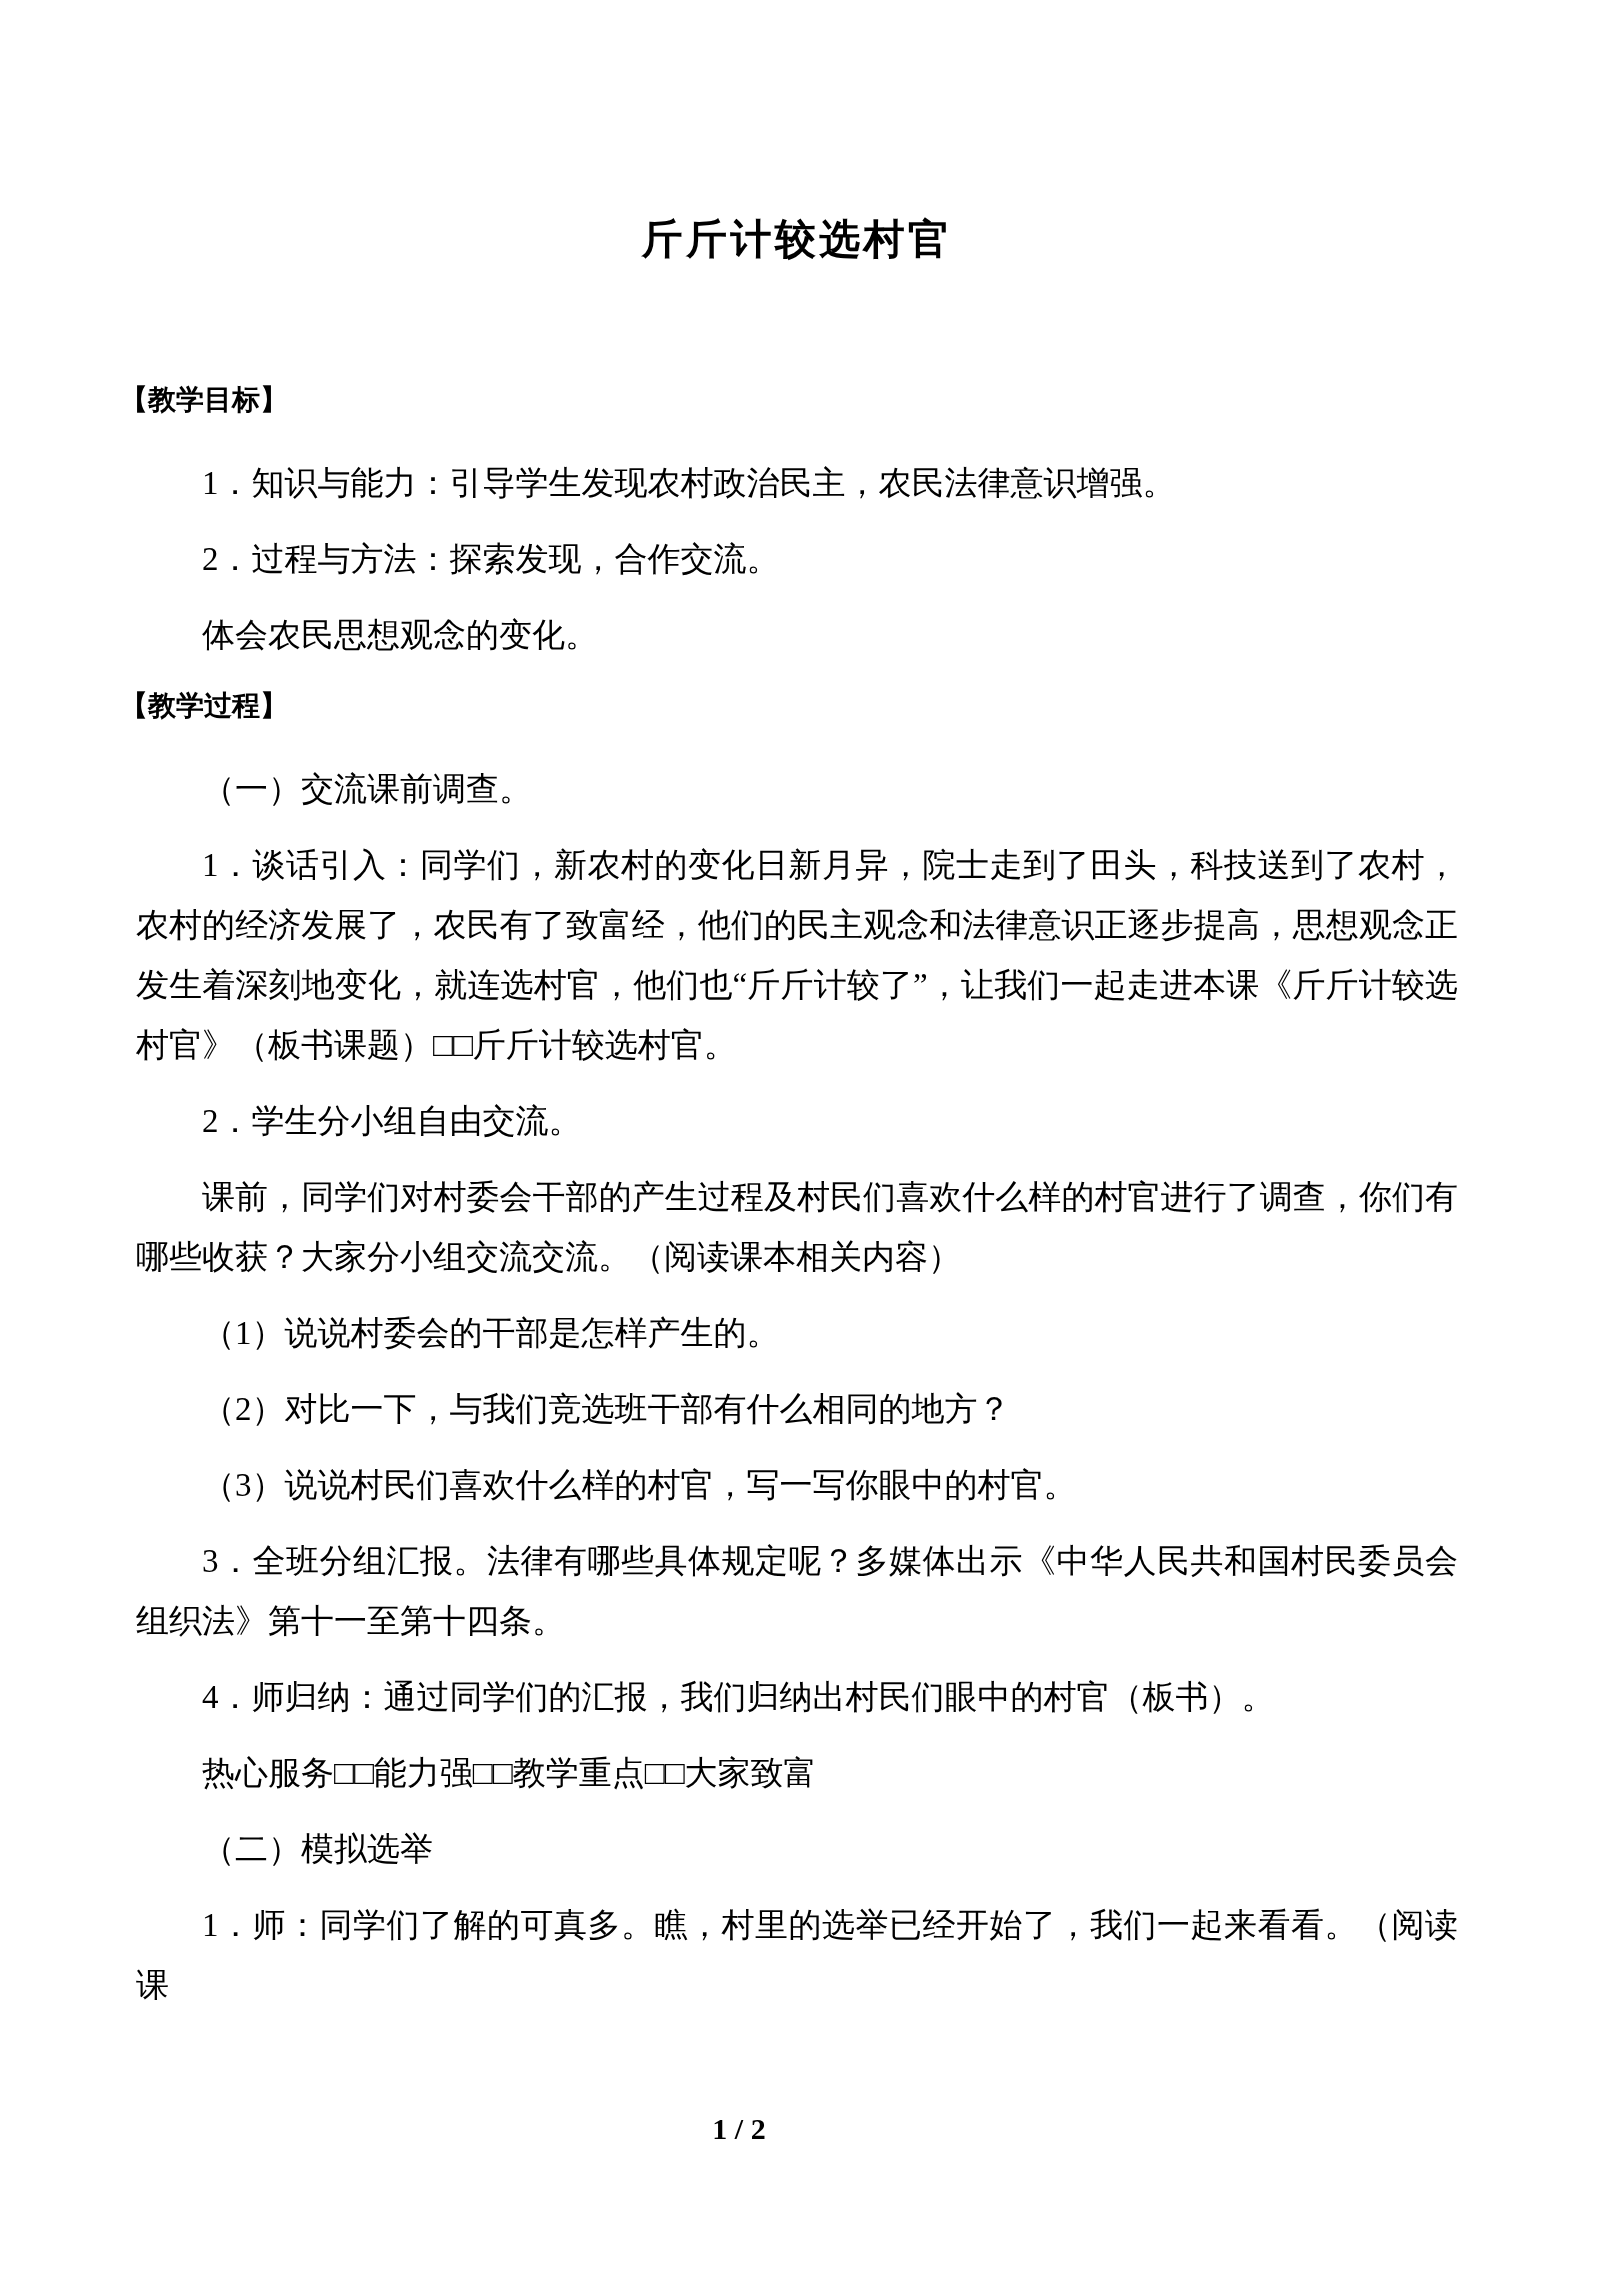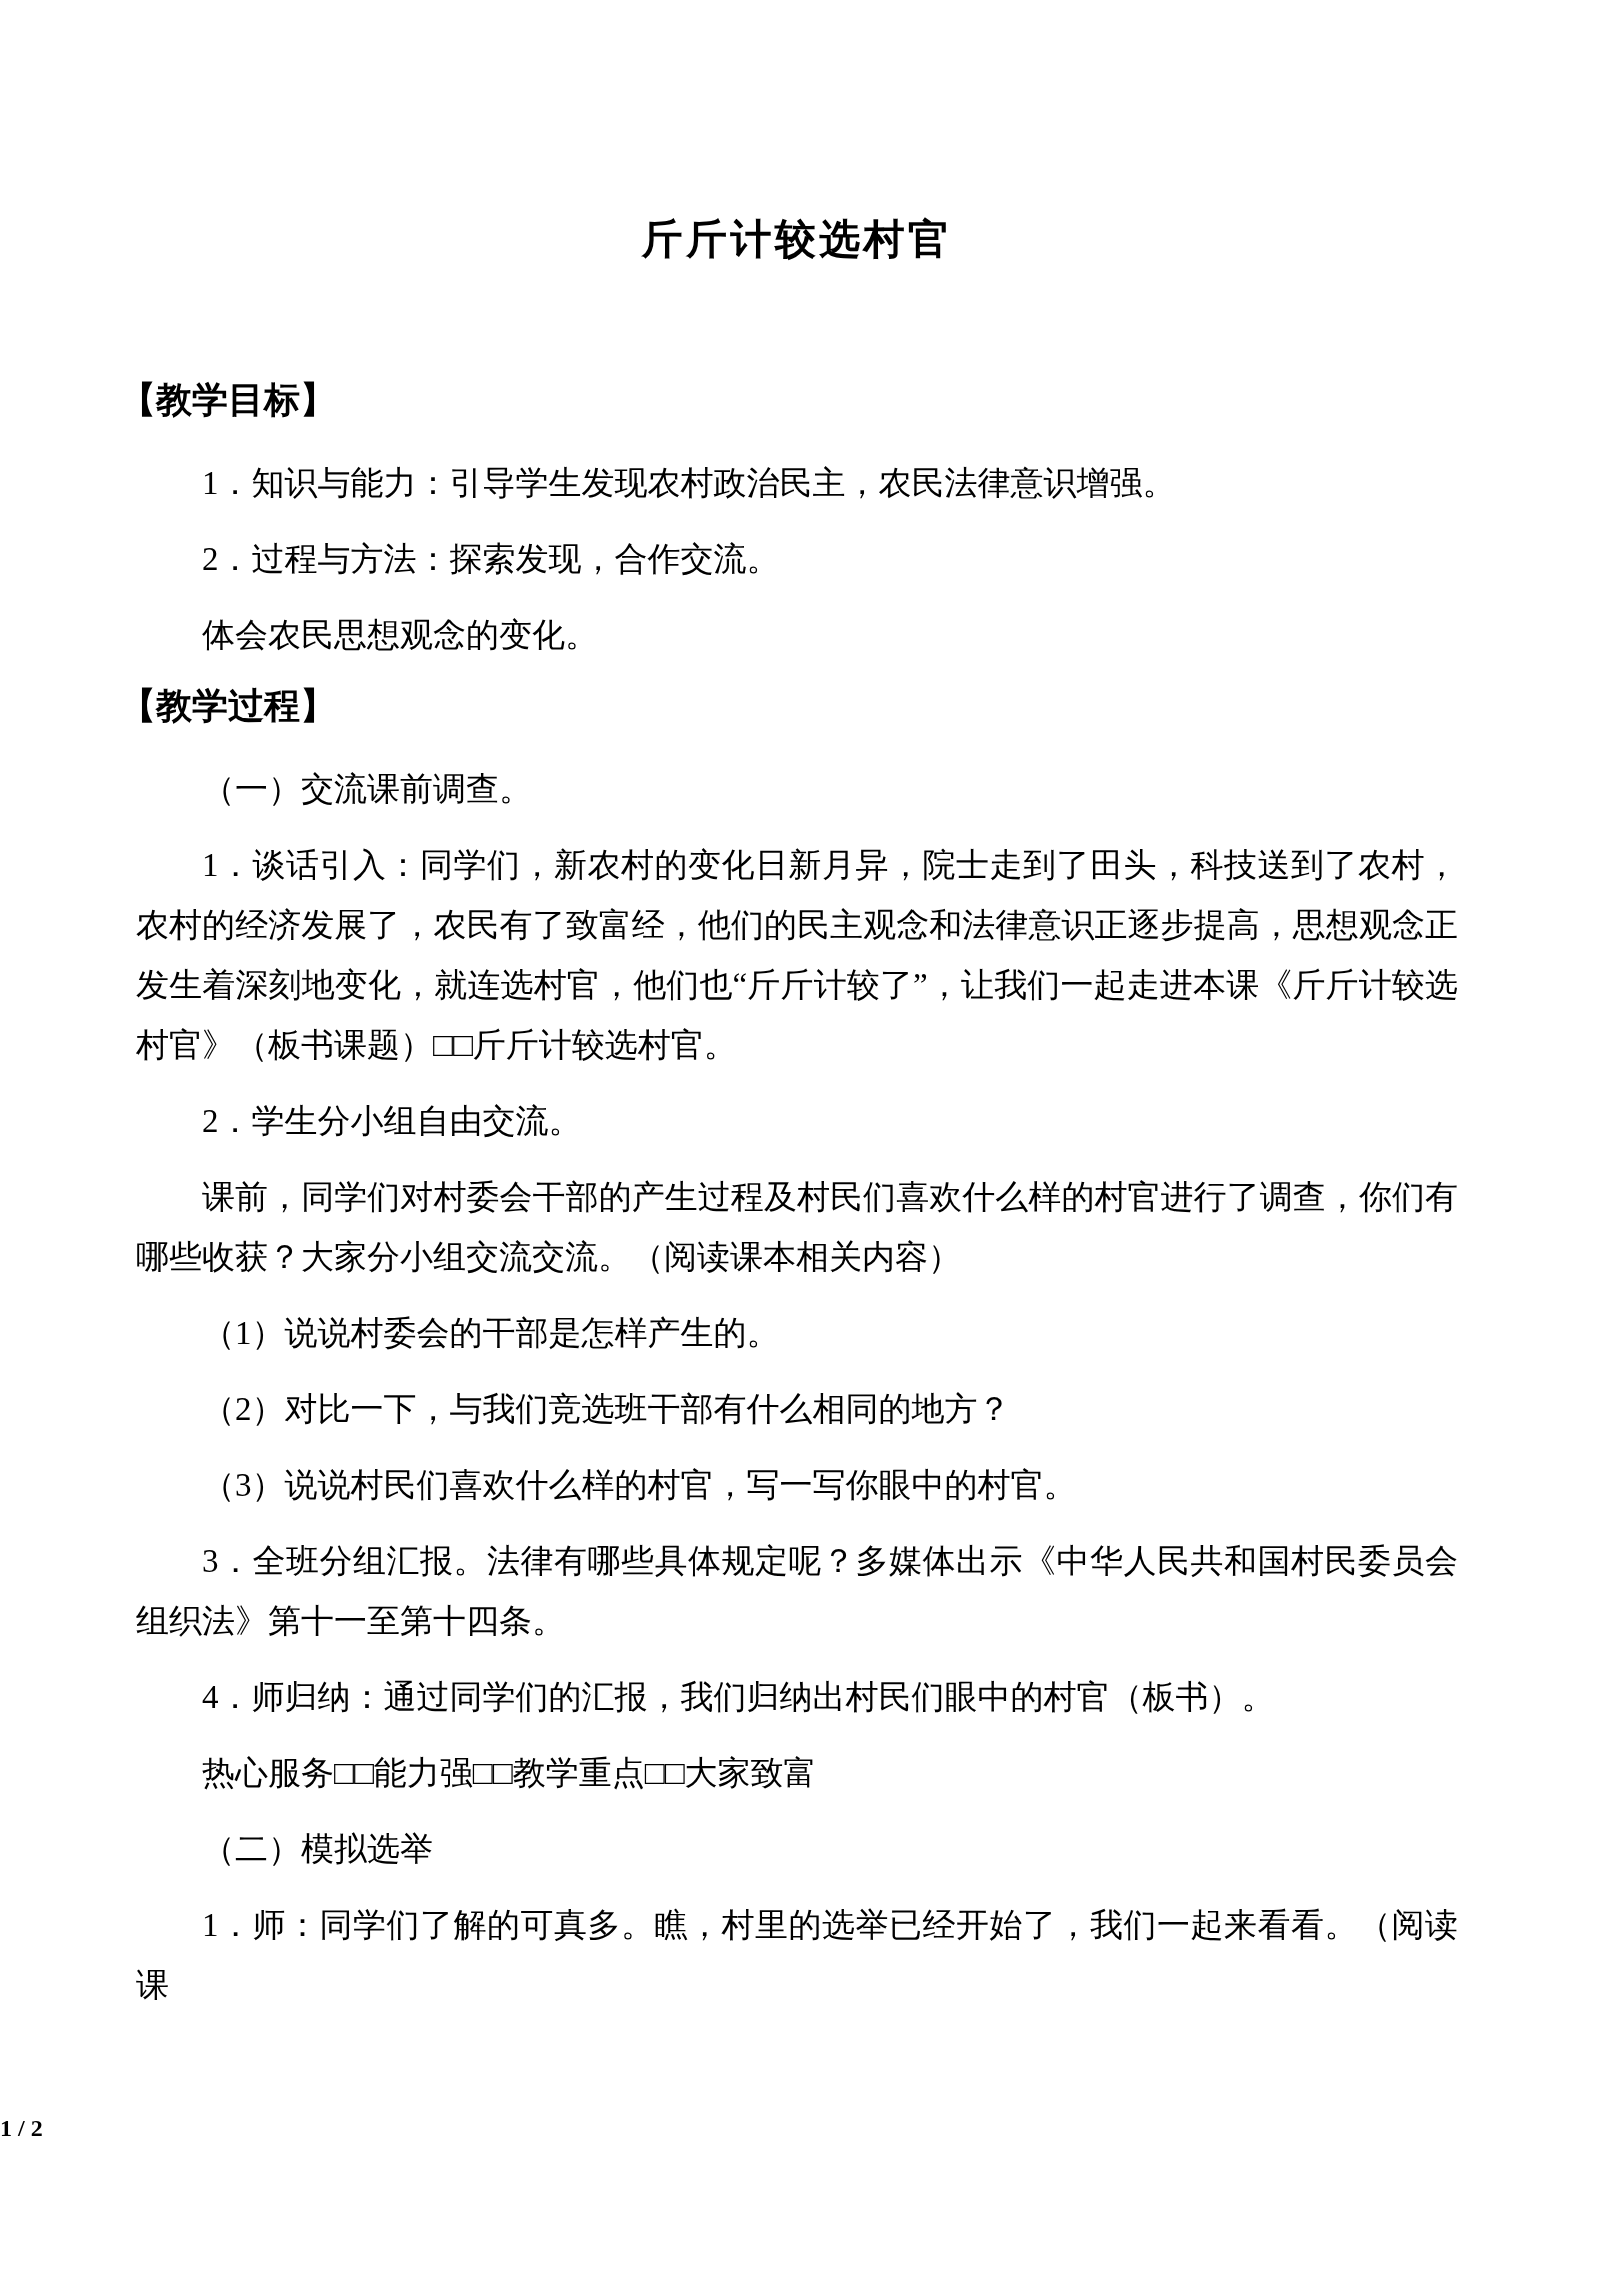"【教学目标】" .section-heading { font-size: 36px -> 28px }
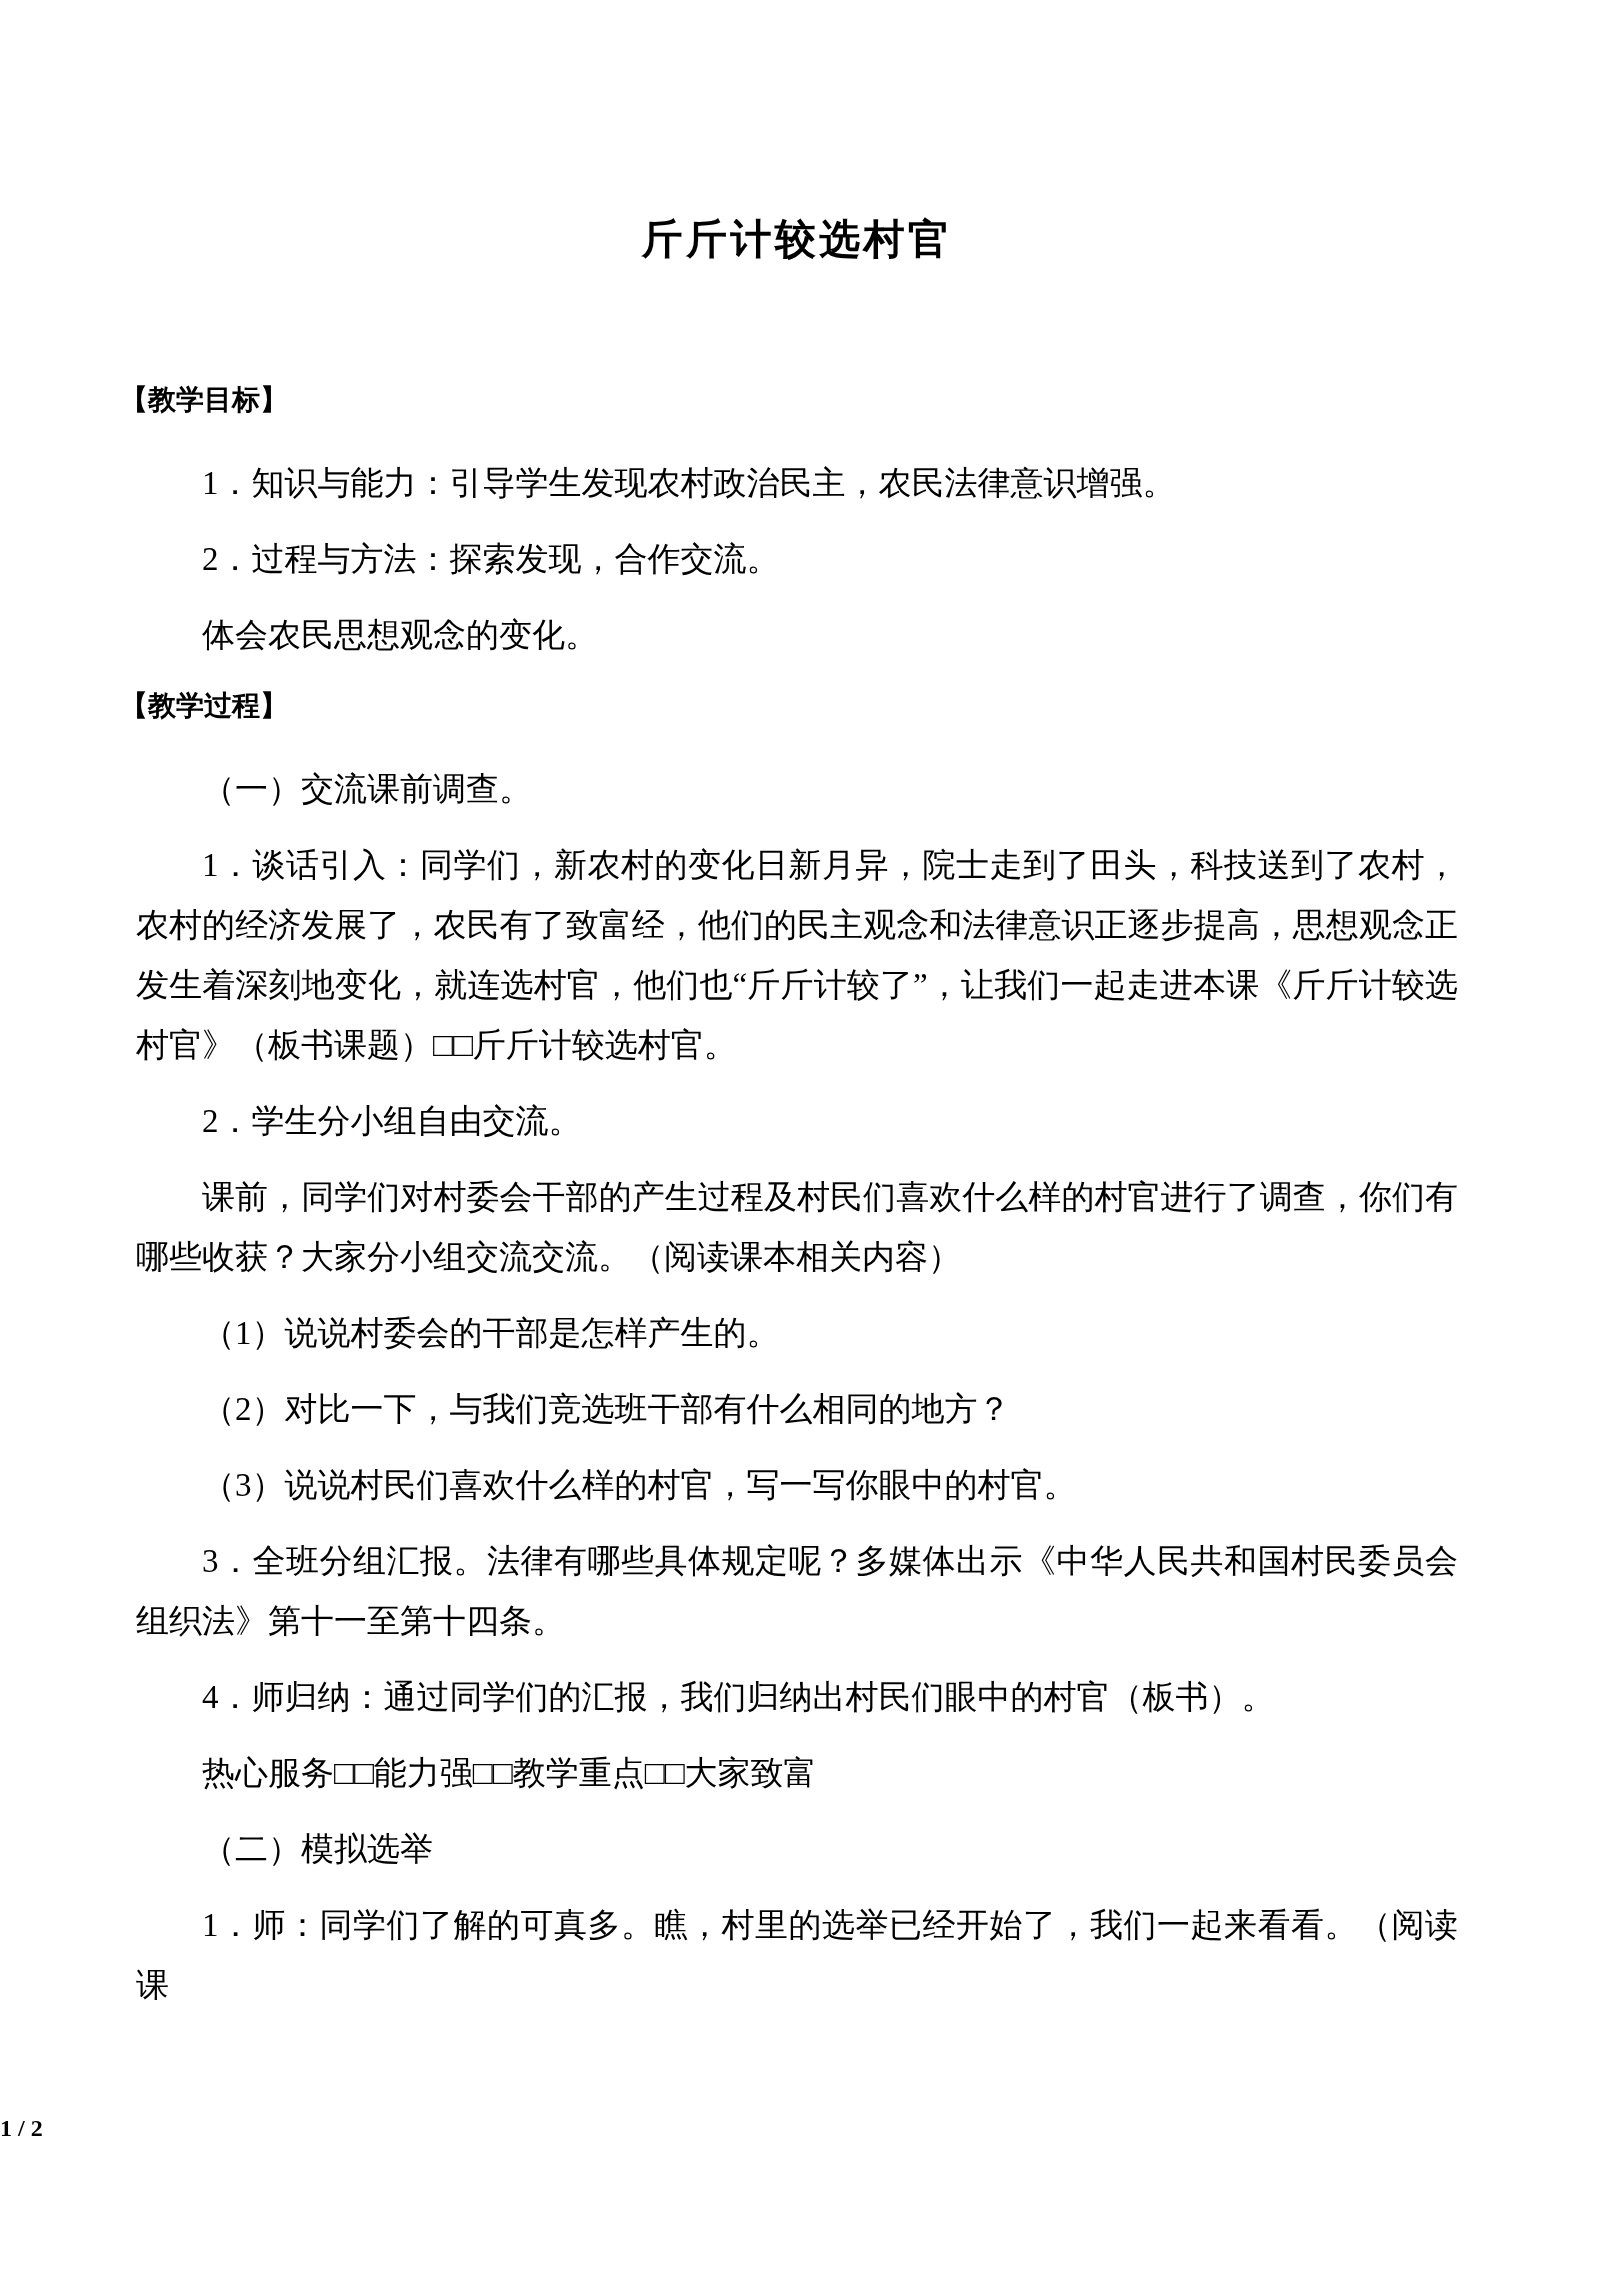"1 / 2" .footer { font-size: 24px -> 30px; text-align: left -> center }
